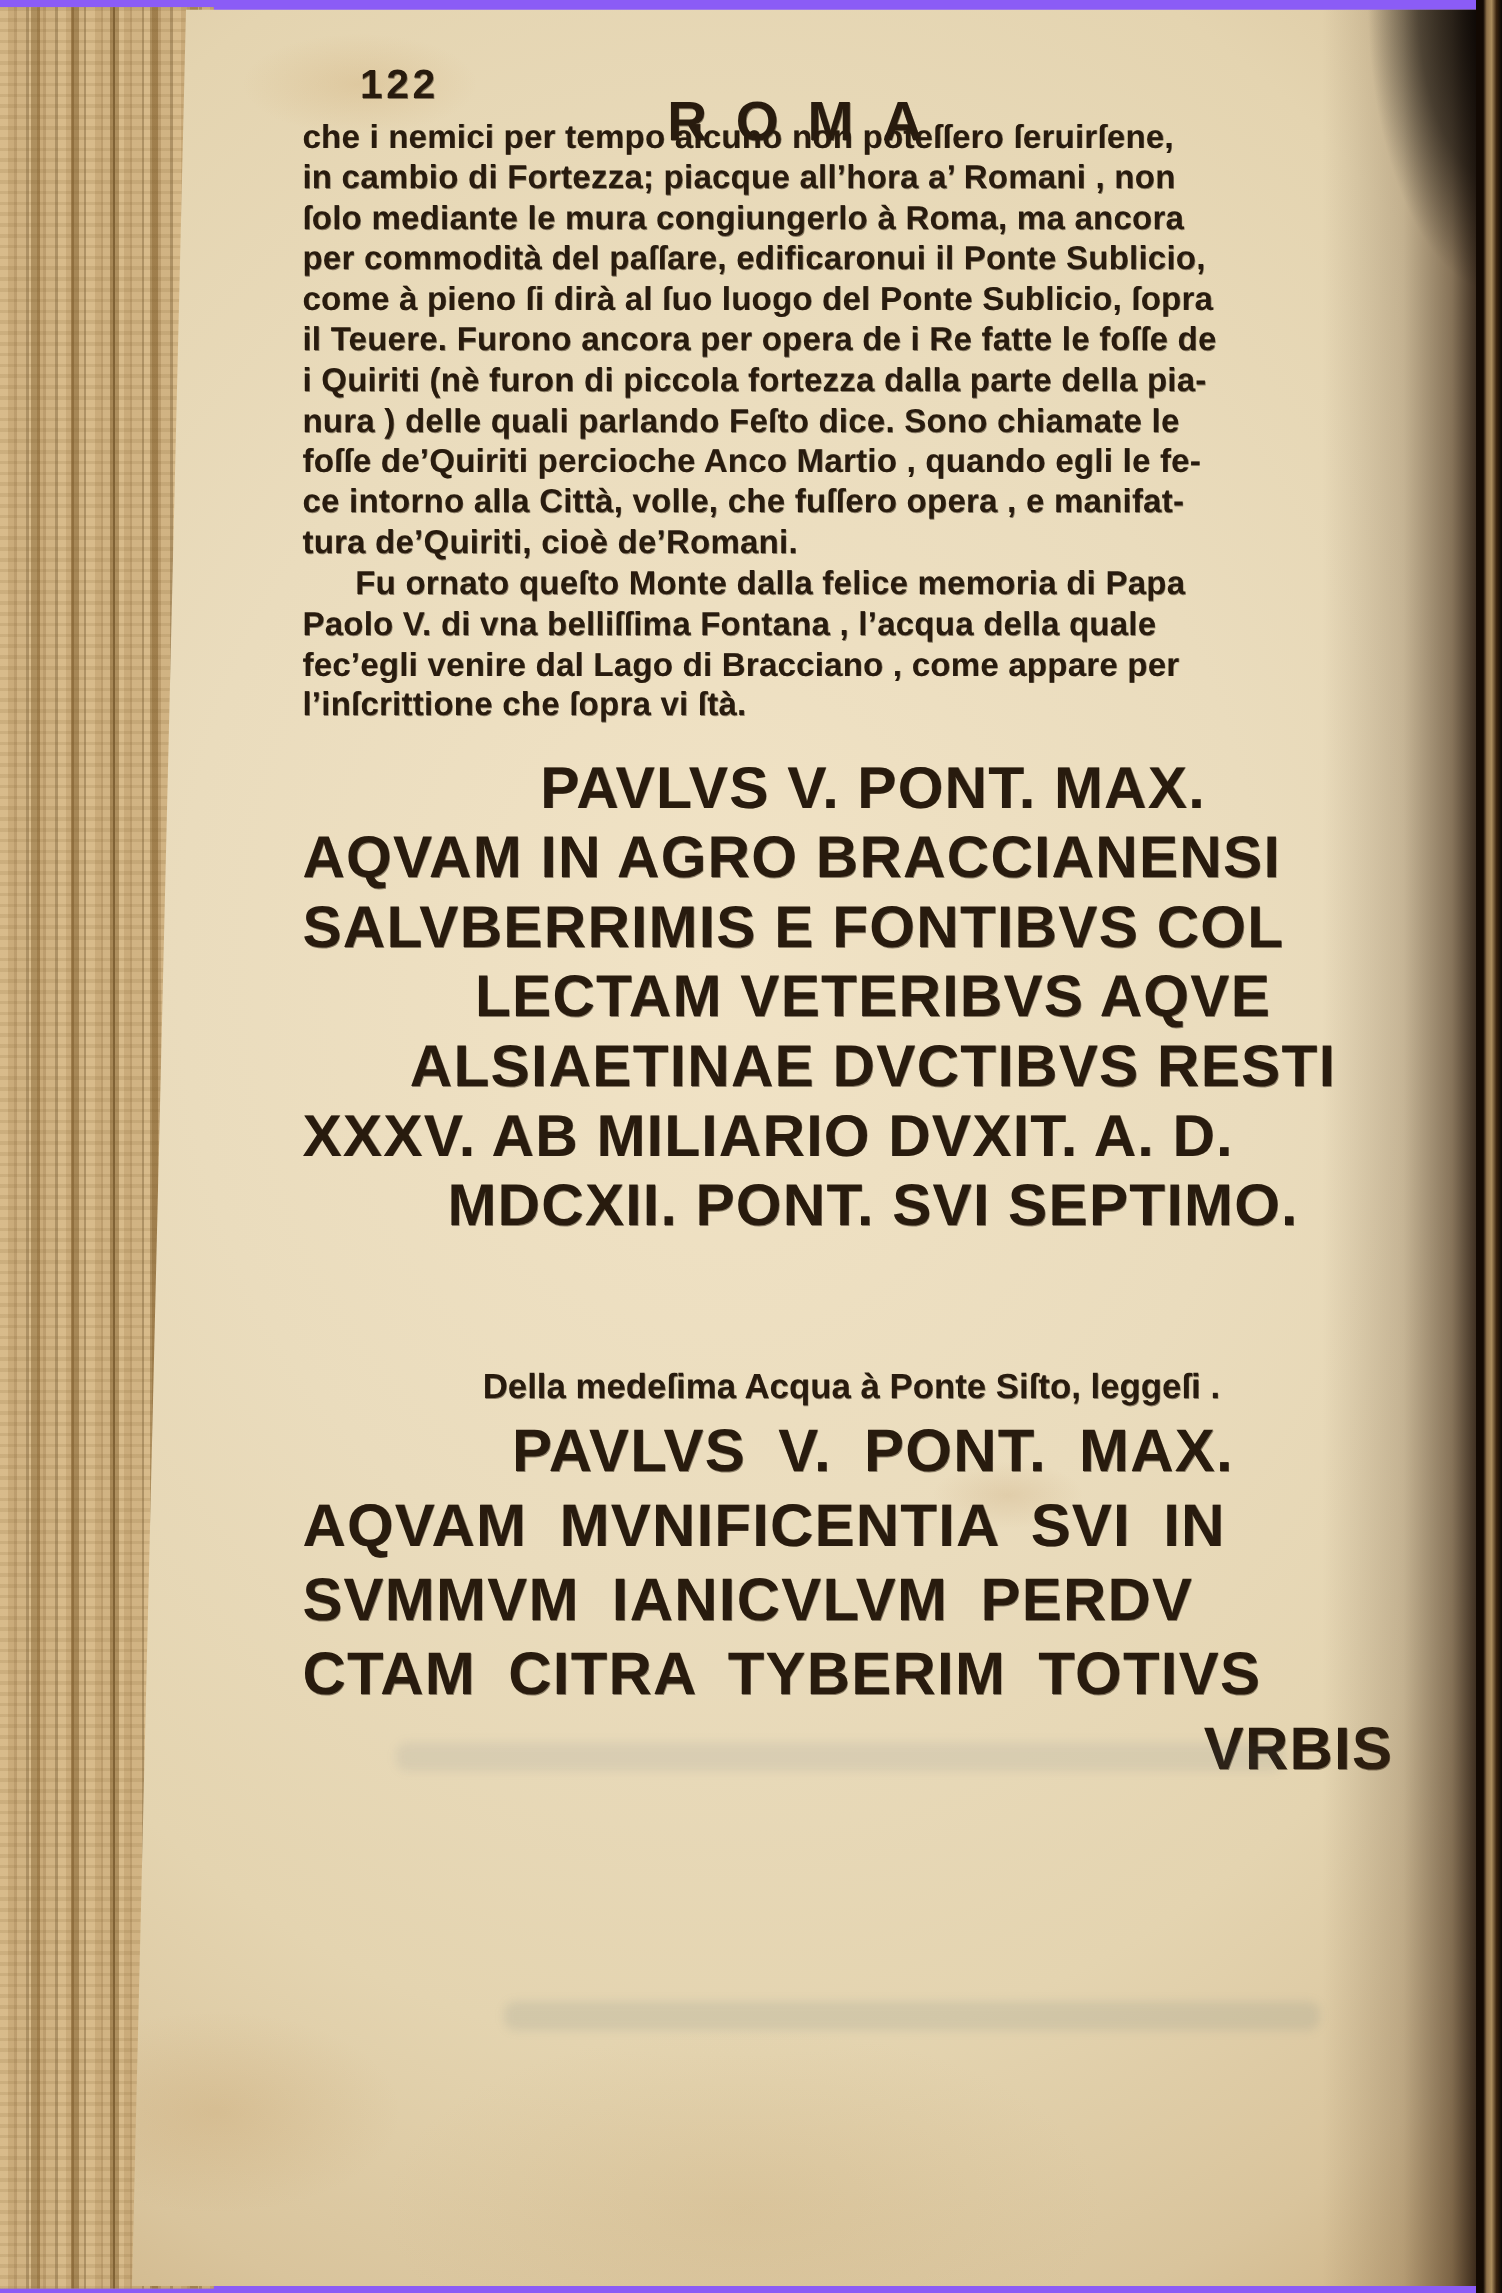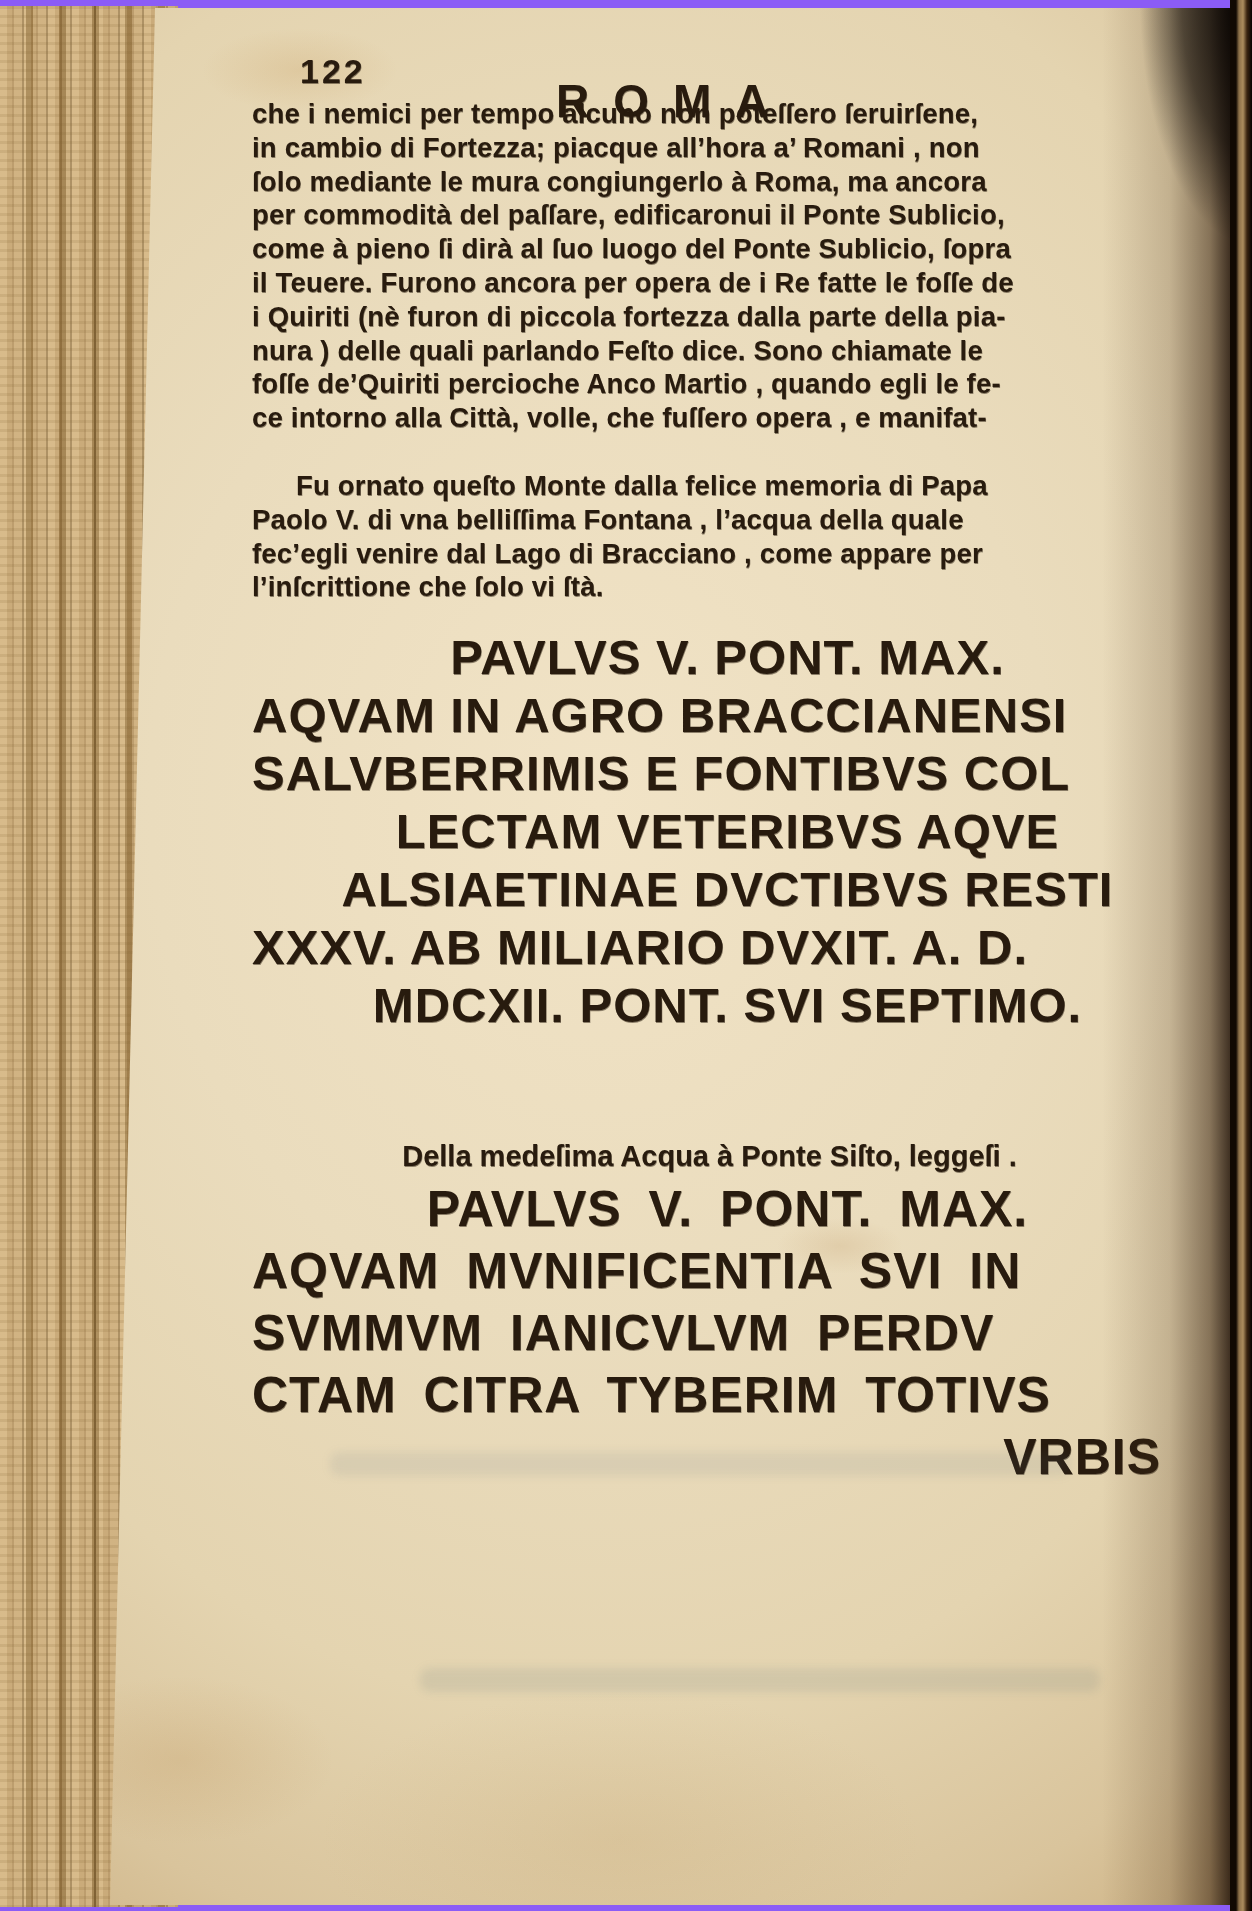"tura de’Quiriti, cioè de’Romani." div.bl { html: none -> <div>tura de’Quiriti, cioè de’Romani.</div> }
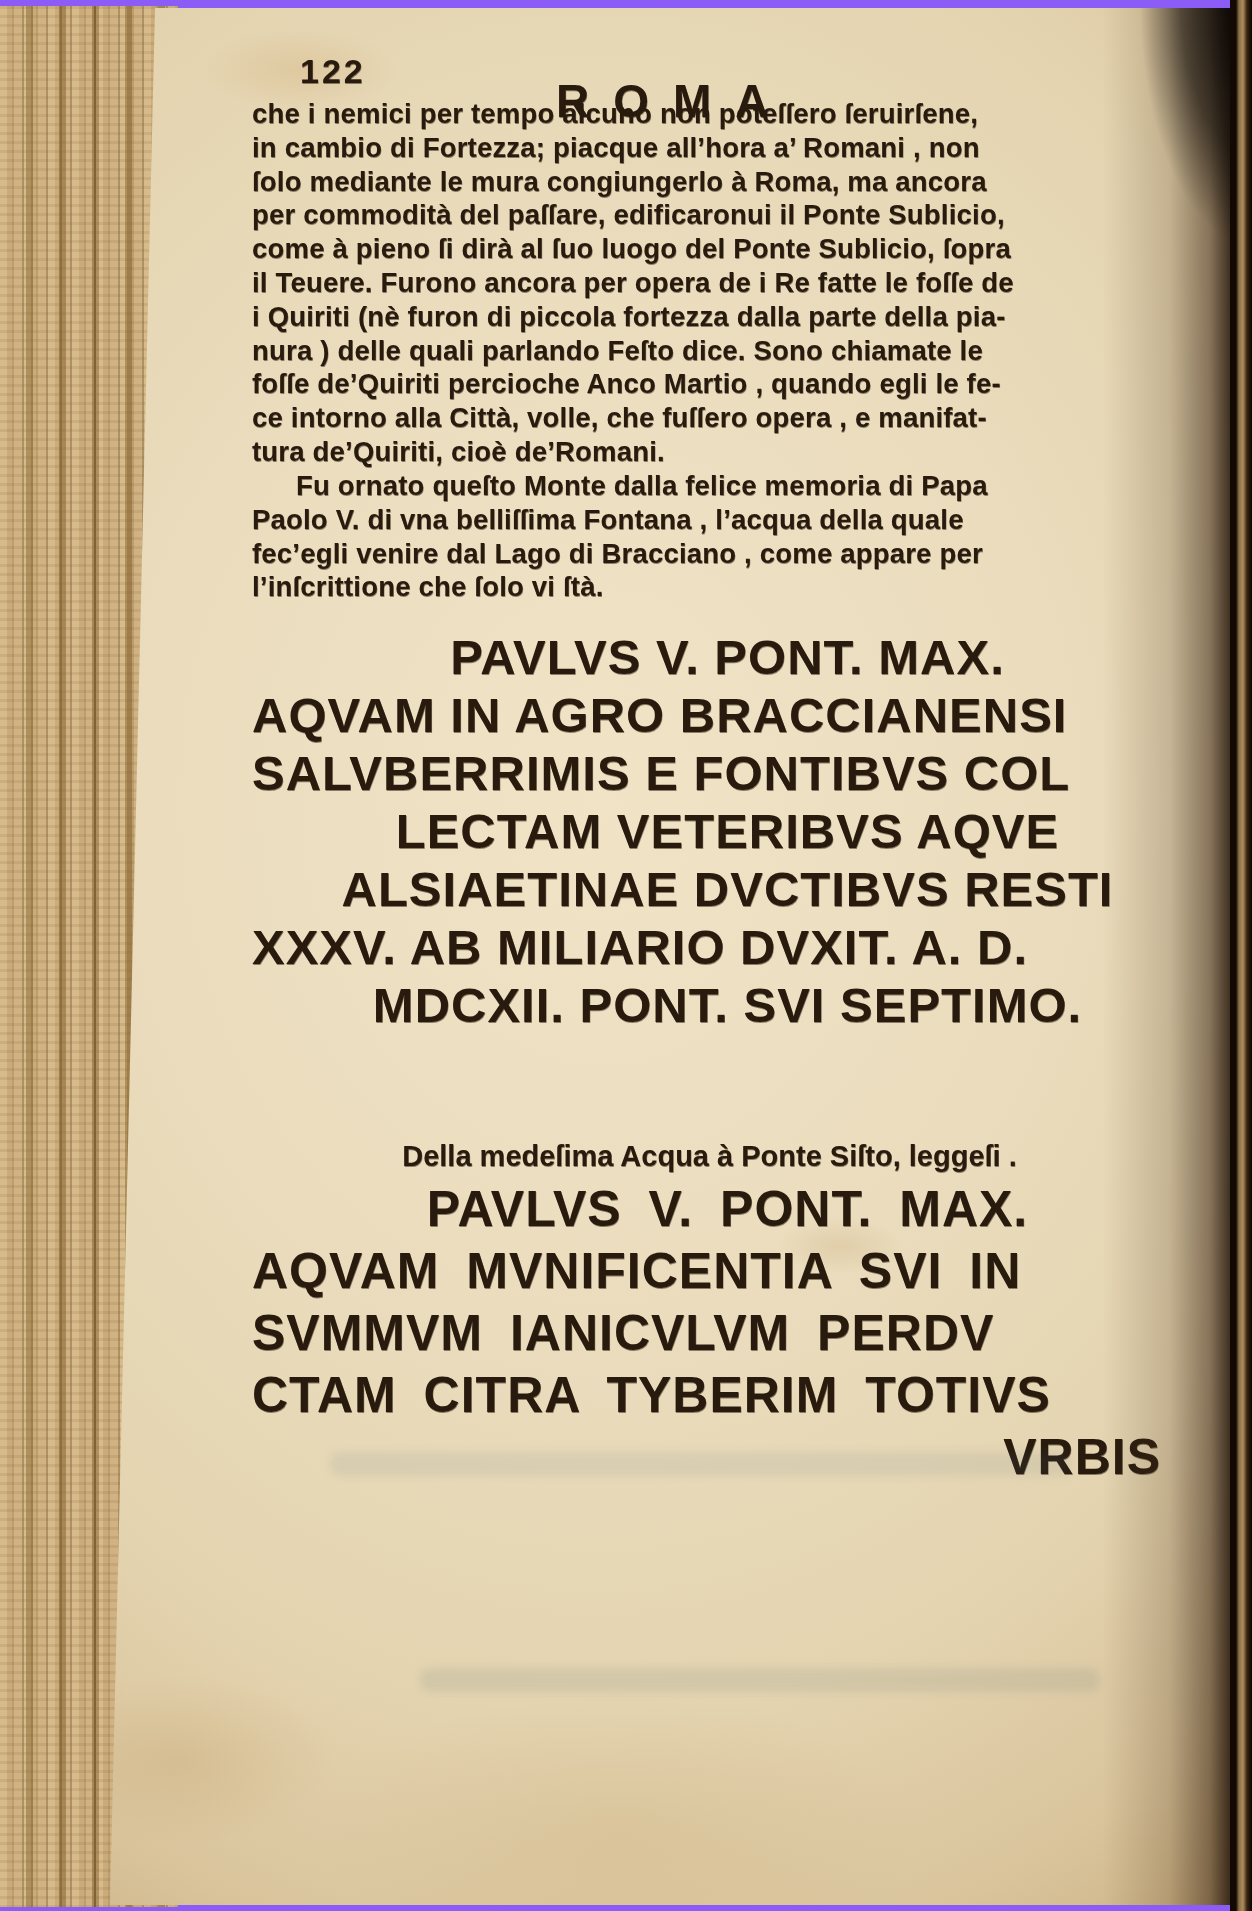"l’inſcrittione che ſolo vi ſtà." div.bl { text: ſolo -> ſopra }
